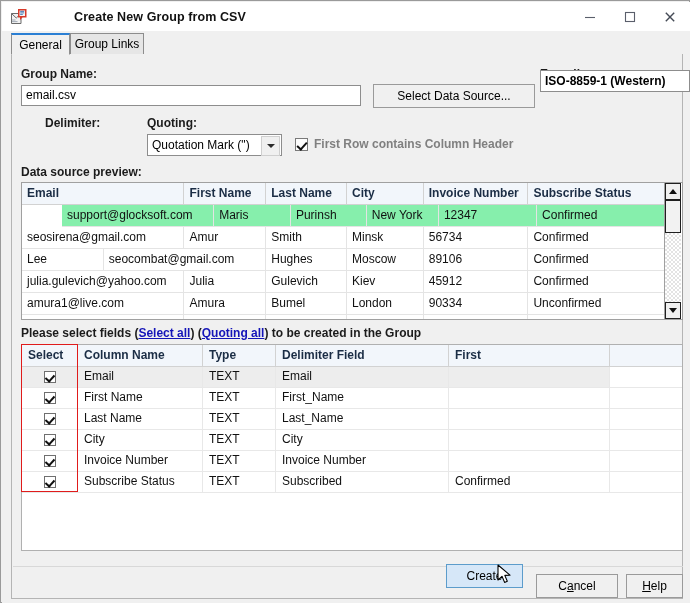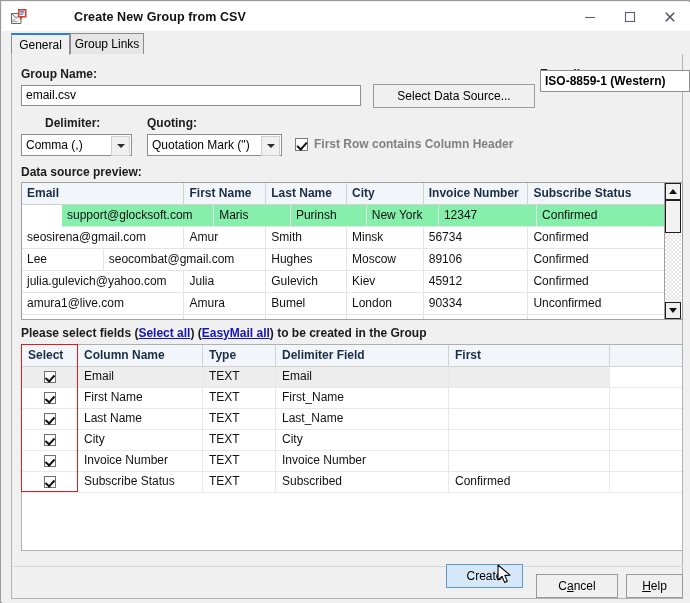"Comma (,)" div.combo { html: <div> <div>Comma (,)</div> <div> <span></span> </div> </div> -> none }
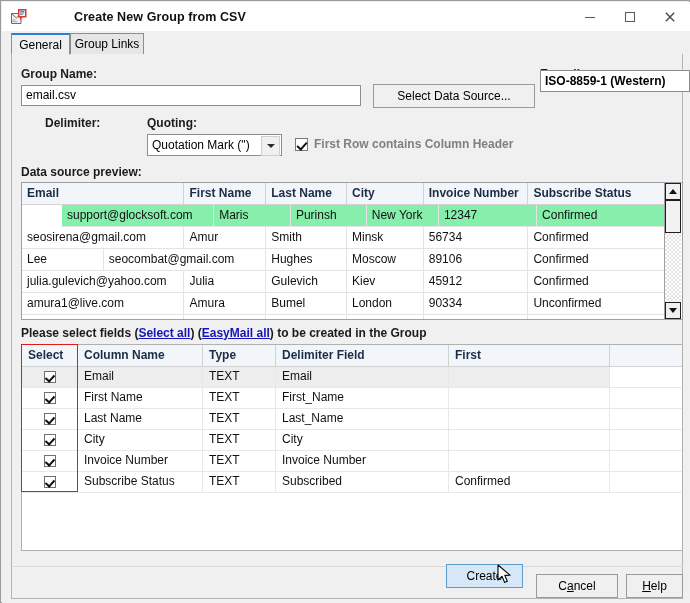"EasyMail all" span.lnk { text: EasyMail -> Quoting }
